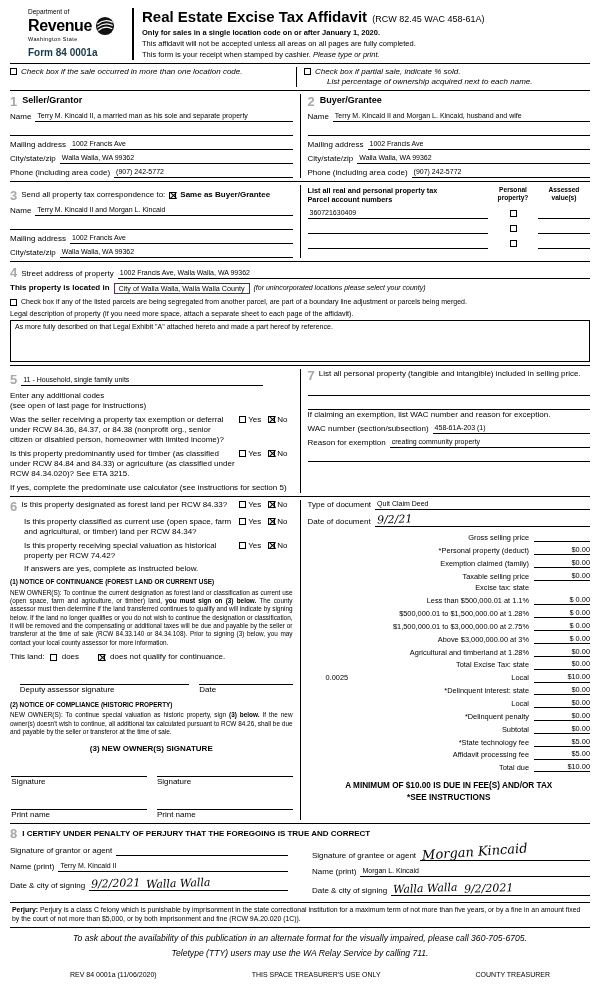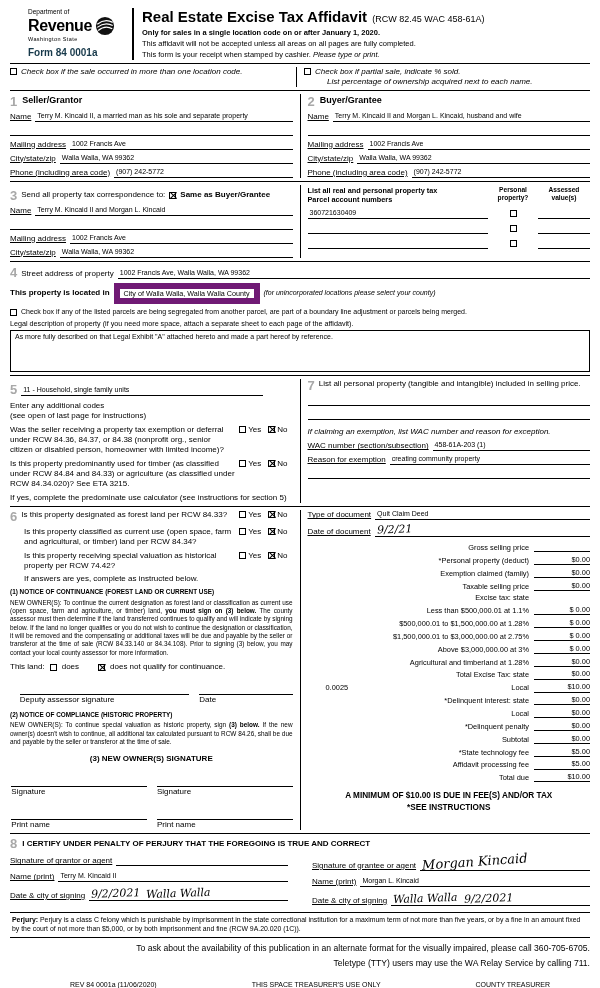"Name" .lab { text-decoration: underline -> none }
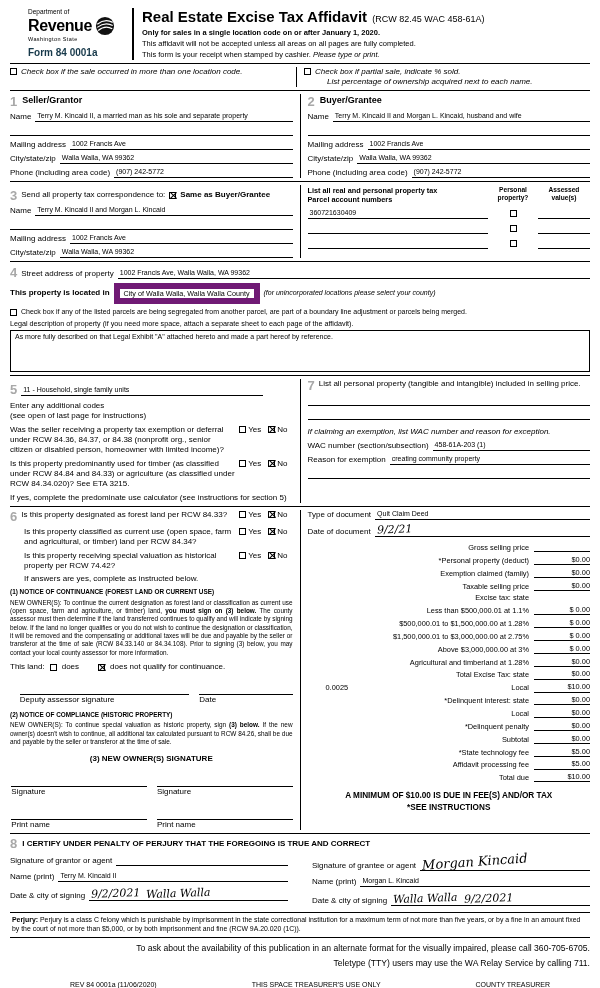"City of Walla Walla, Walla" .locbox { border: 6px solid #701a75 -> 1px solid #701a75 }
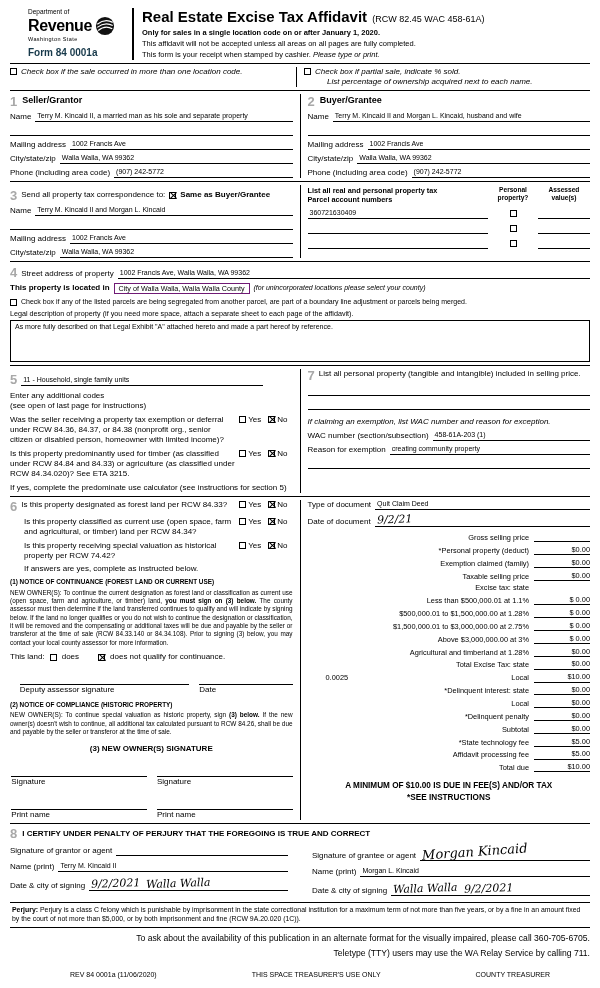"If claiming an exemption, list" div { font-style: italic -> none; margin-top: 7px -> none }
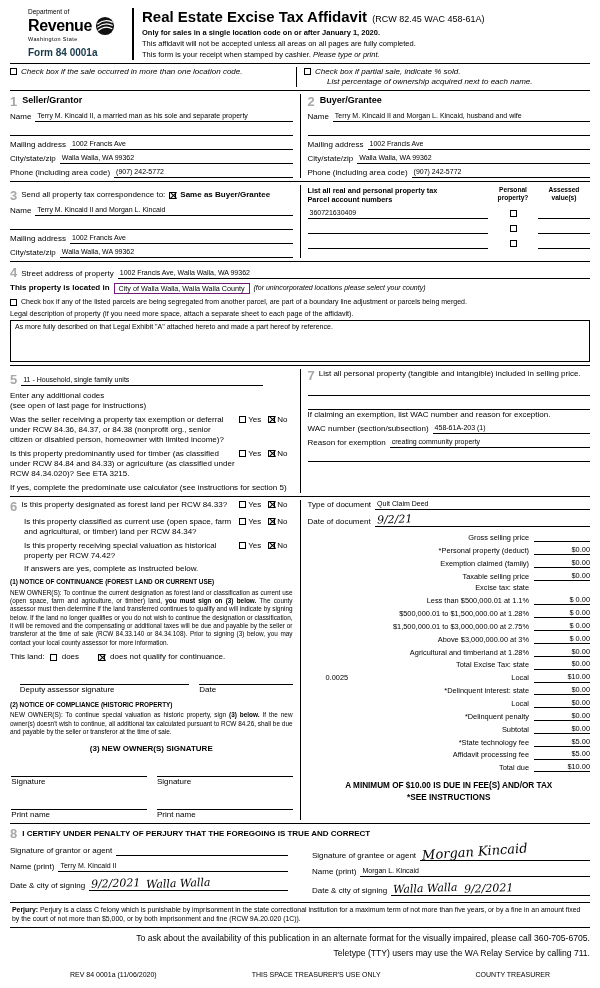"To ask about the availability" .alt { font-style: none -> italic; text-align: right -> center }
